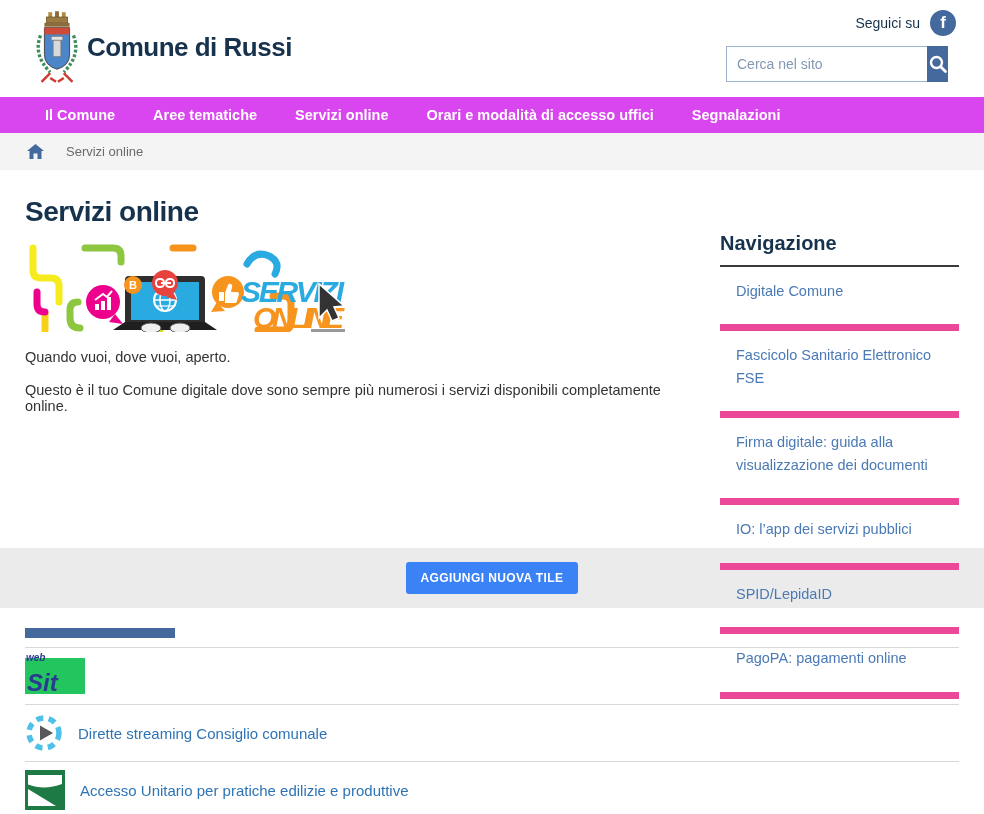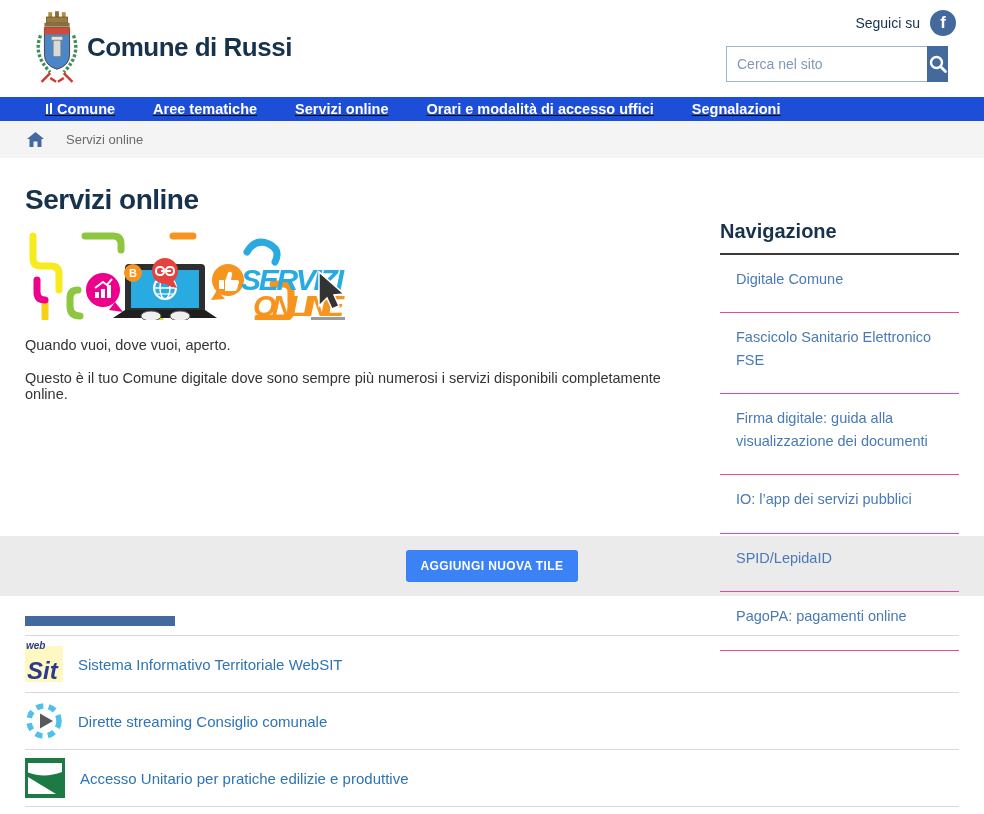"Il Comune" .nav { background: #1d4ed8 -> #d946ef; height: 24px -> 36px; text-decoration: underline -> none }
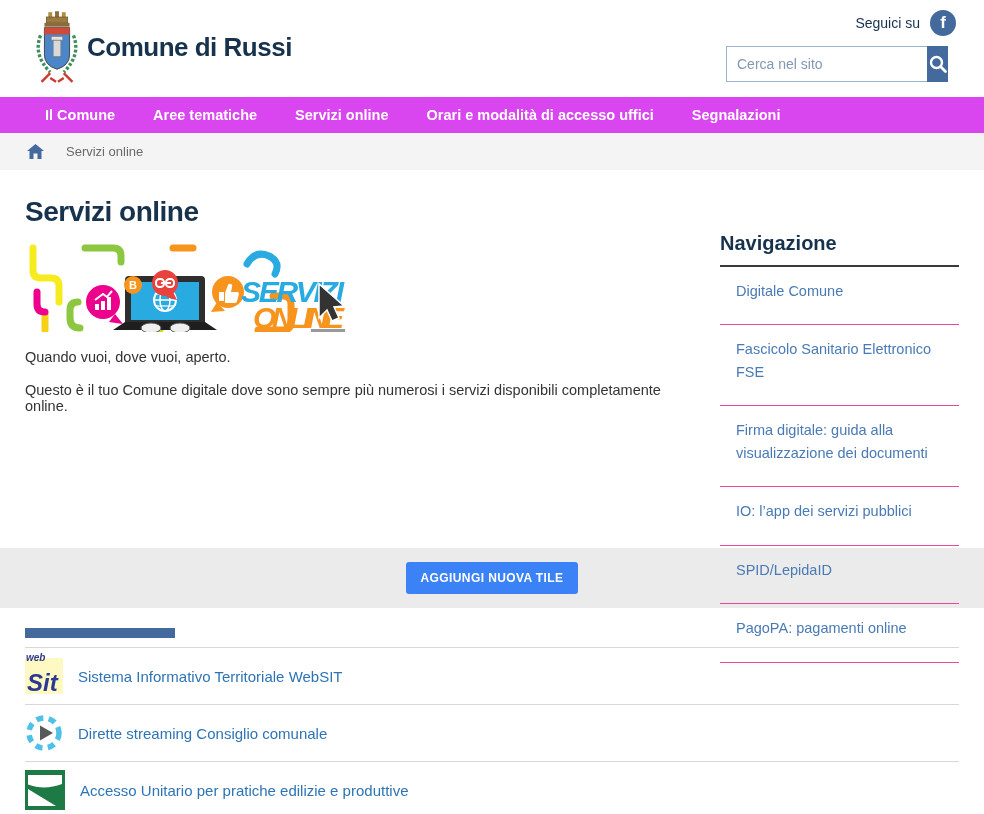"Digitale Comune" .side-list li { border-bottom: 1px solid #ec4899 -> 7px solid #ec4899 }
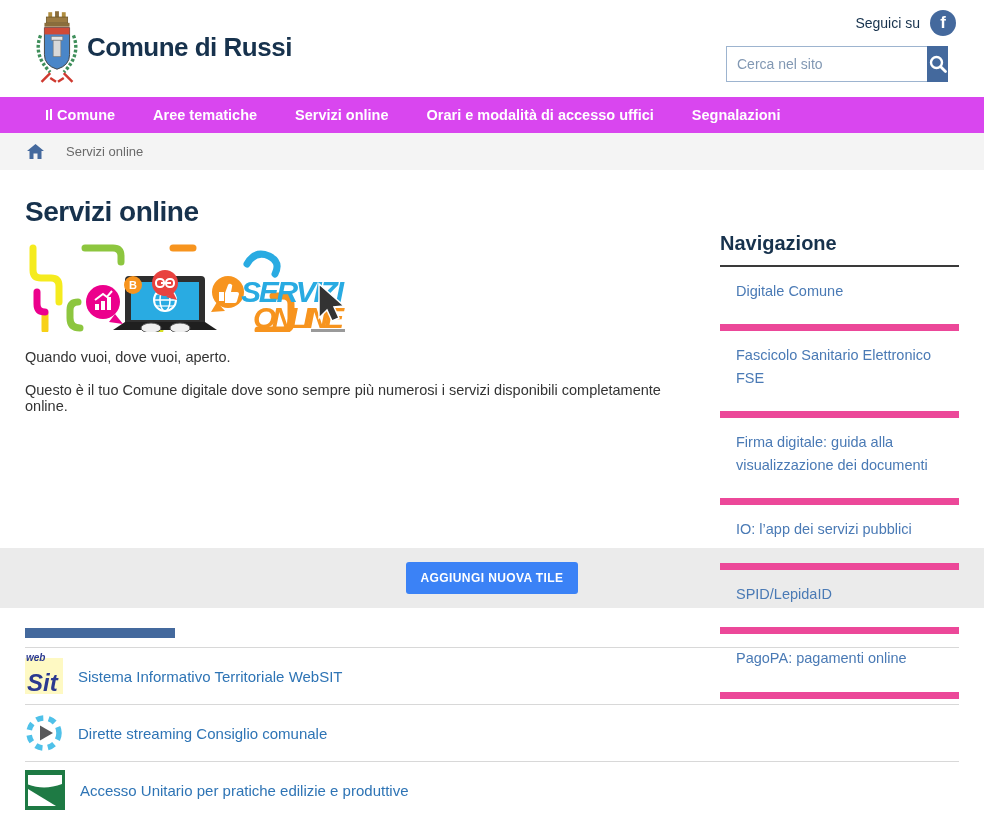"web" .websit-badge { background: #fef9c3 -> #22c55e; width: 38px -> 60px }
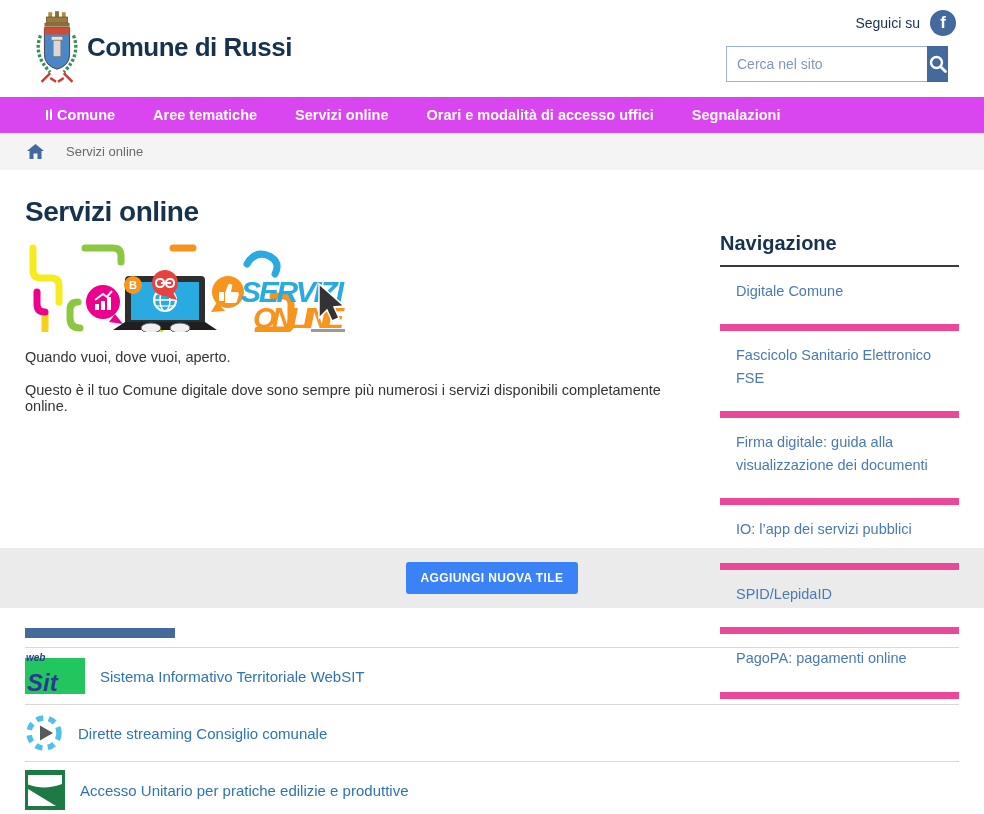"Sistema Informativo Territoriale WebSIT" span.service-label { html: <span>Sistema Informativo Territoriale WebSIT</span> -> none }
